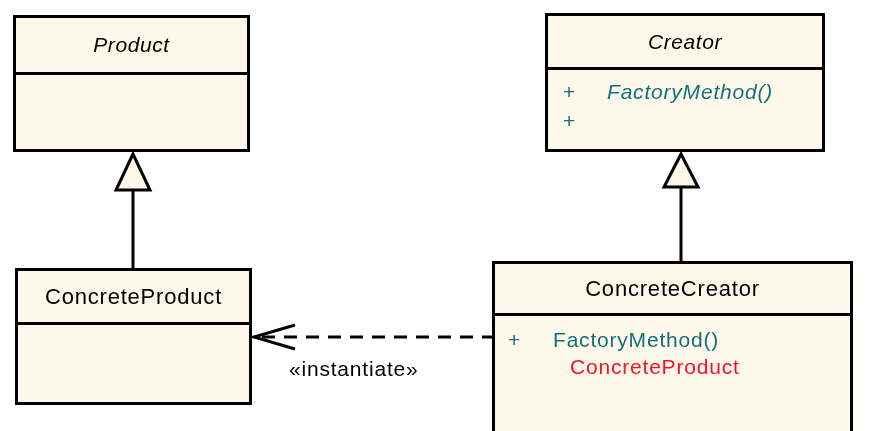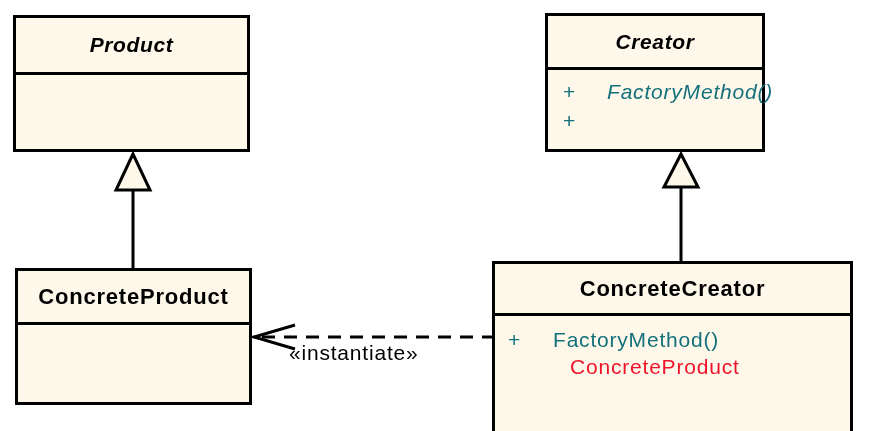"Product" .uml-title { font-weight: bold -> normal }
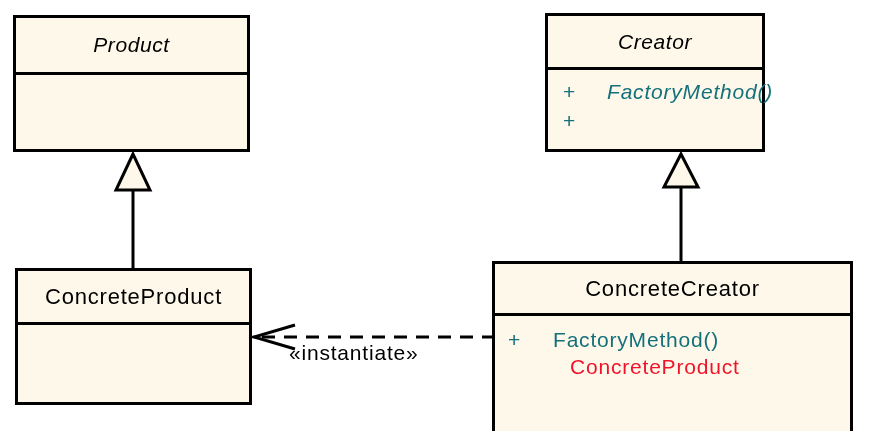"Creator" div.uml-class { width: 220px -> 280px }
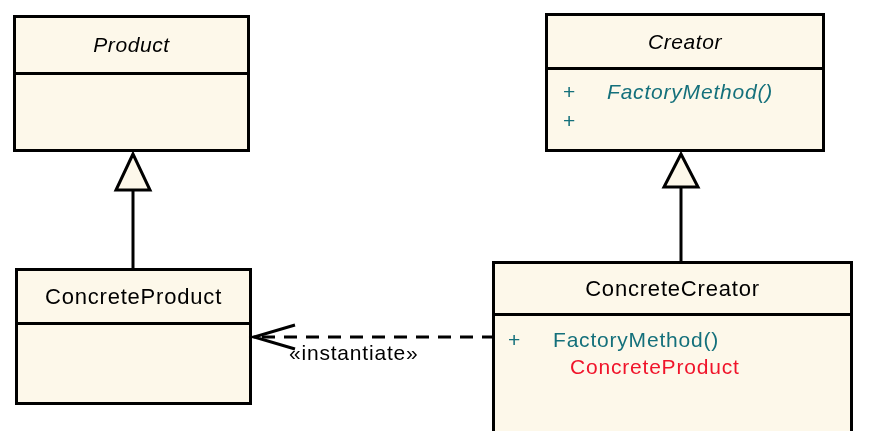"«instantiate»" #instantiate-label { top: 341px -> 357px }
